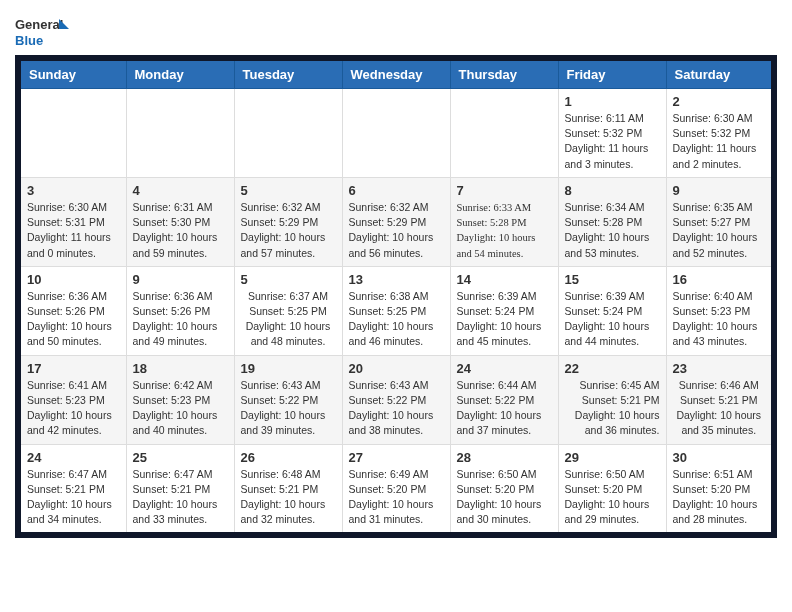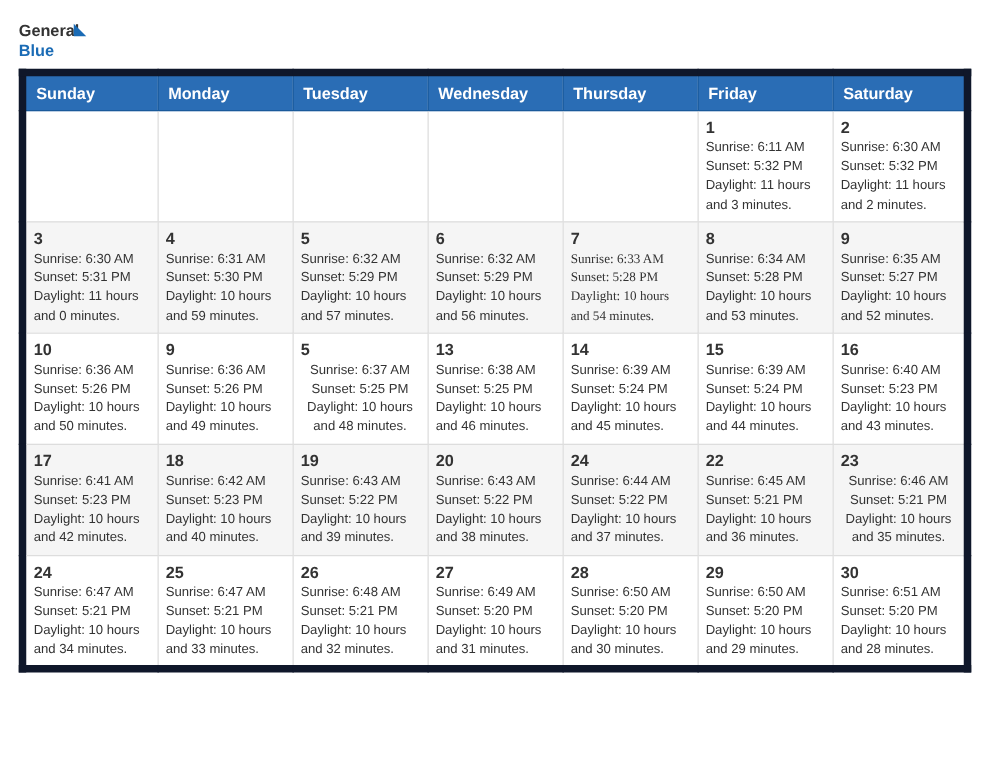"Sunrise: 6:45 AM" div.day-info { text-align: none -> right }
